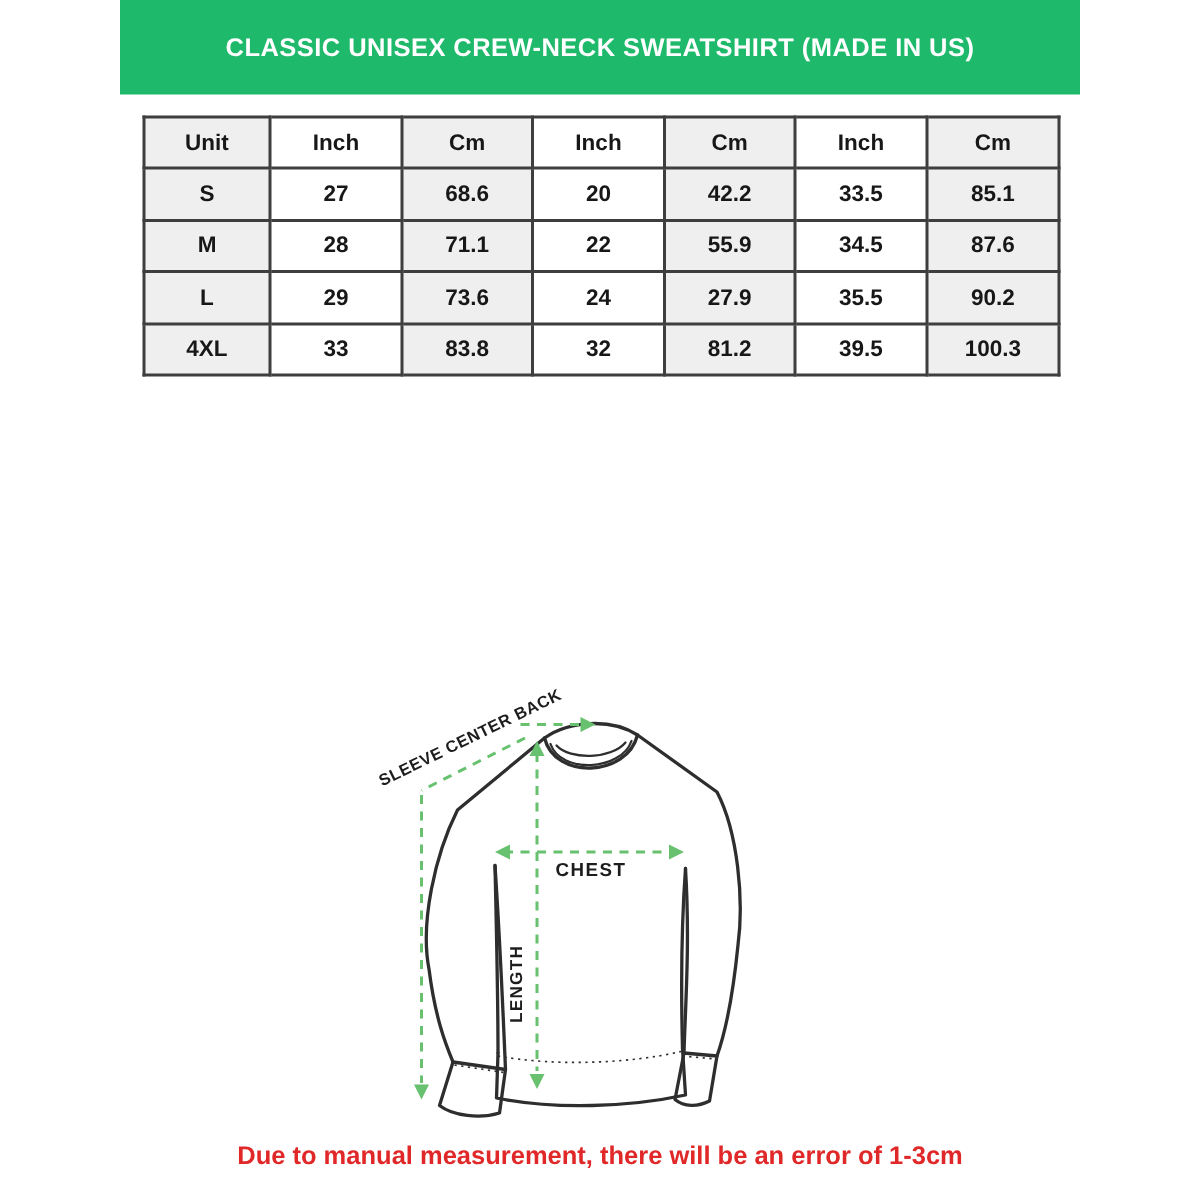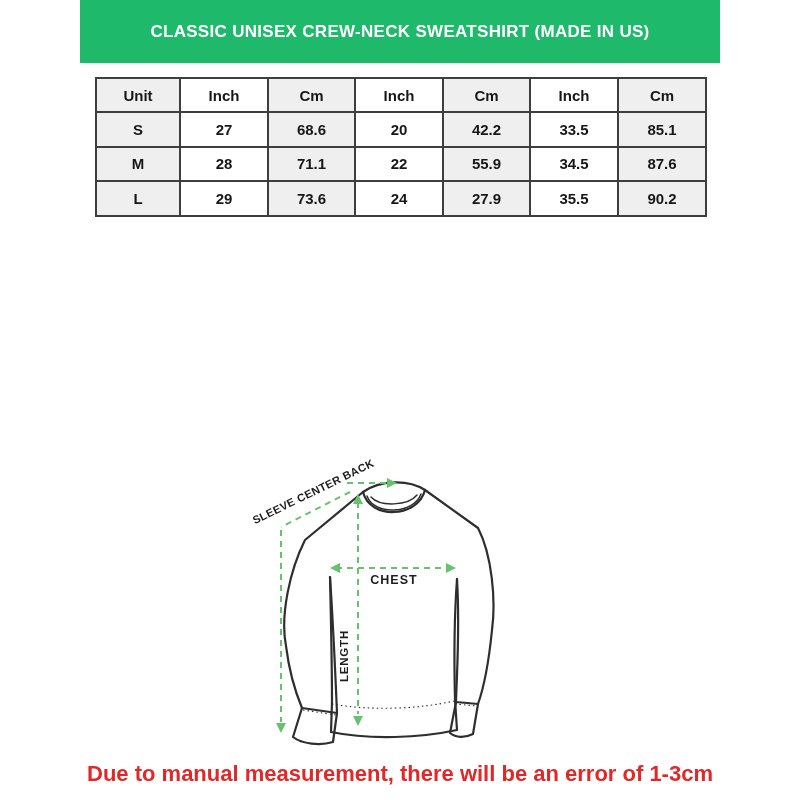"4XL" tr { html: none -> <tr> <td>4XL</td> <td>33</td> <td>83.8</td> <td>32</td> <td>81.2</td> <td>39.5</td> <td>100.3</td> </tr> }
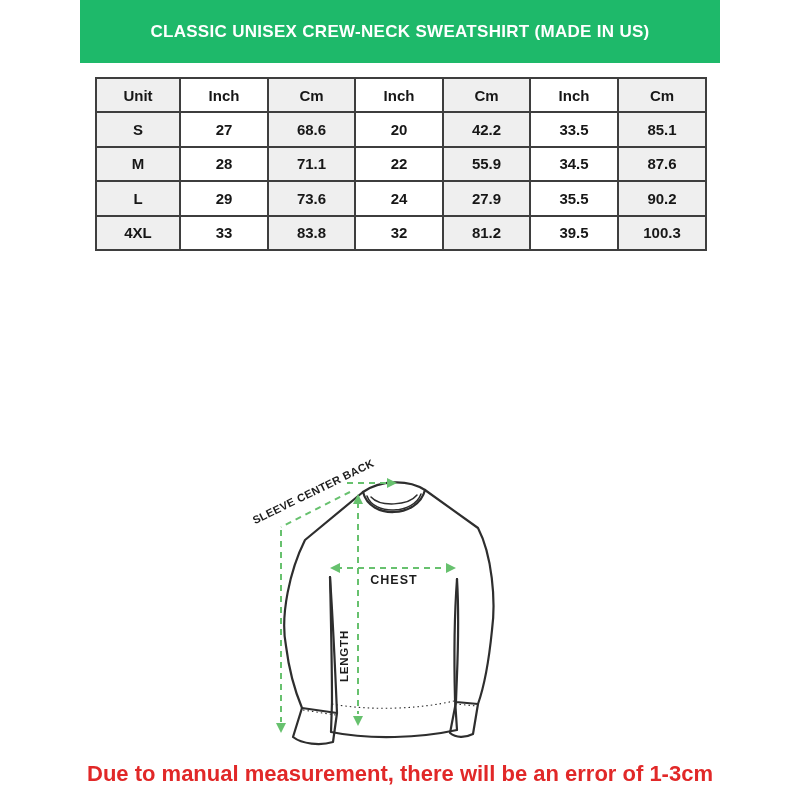"Due to manual measurement, there" .note { font-size: 22px -> 17px }
